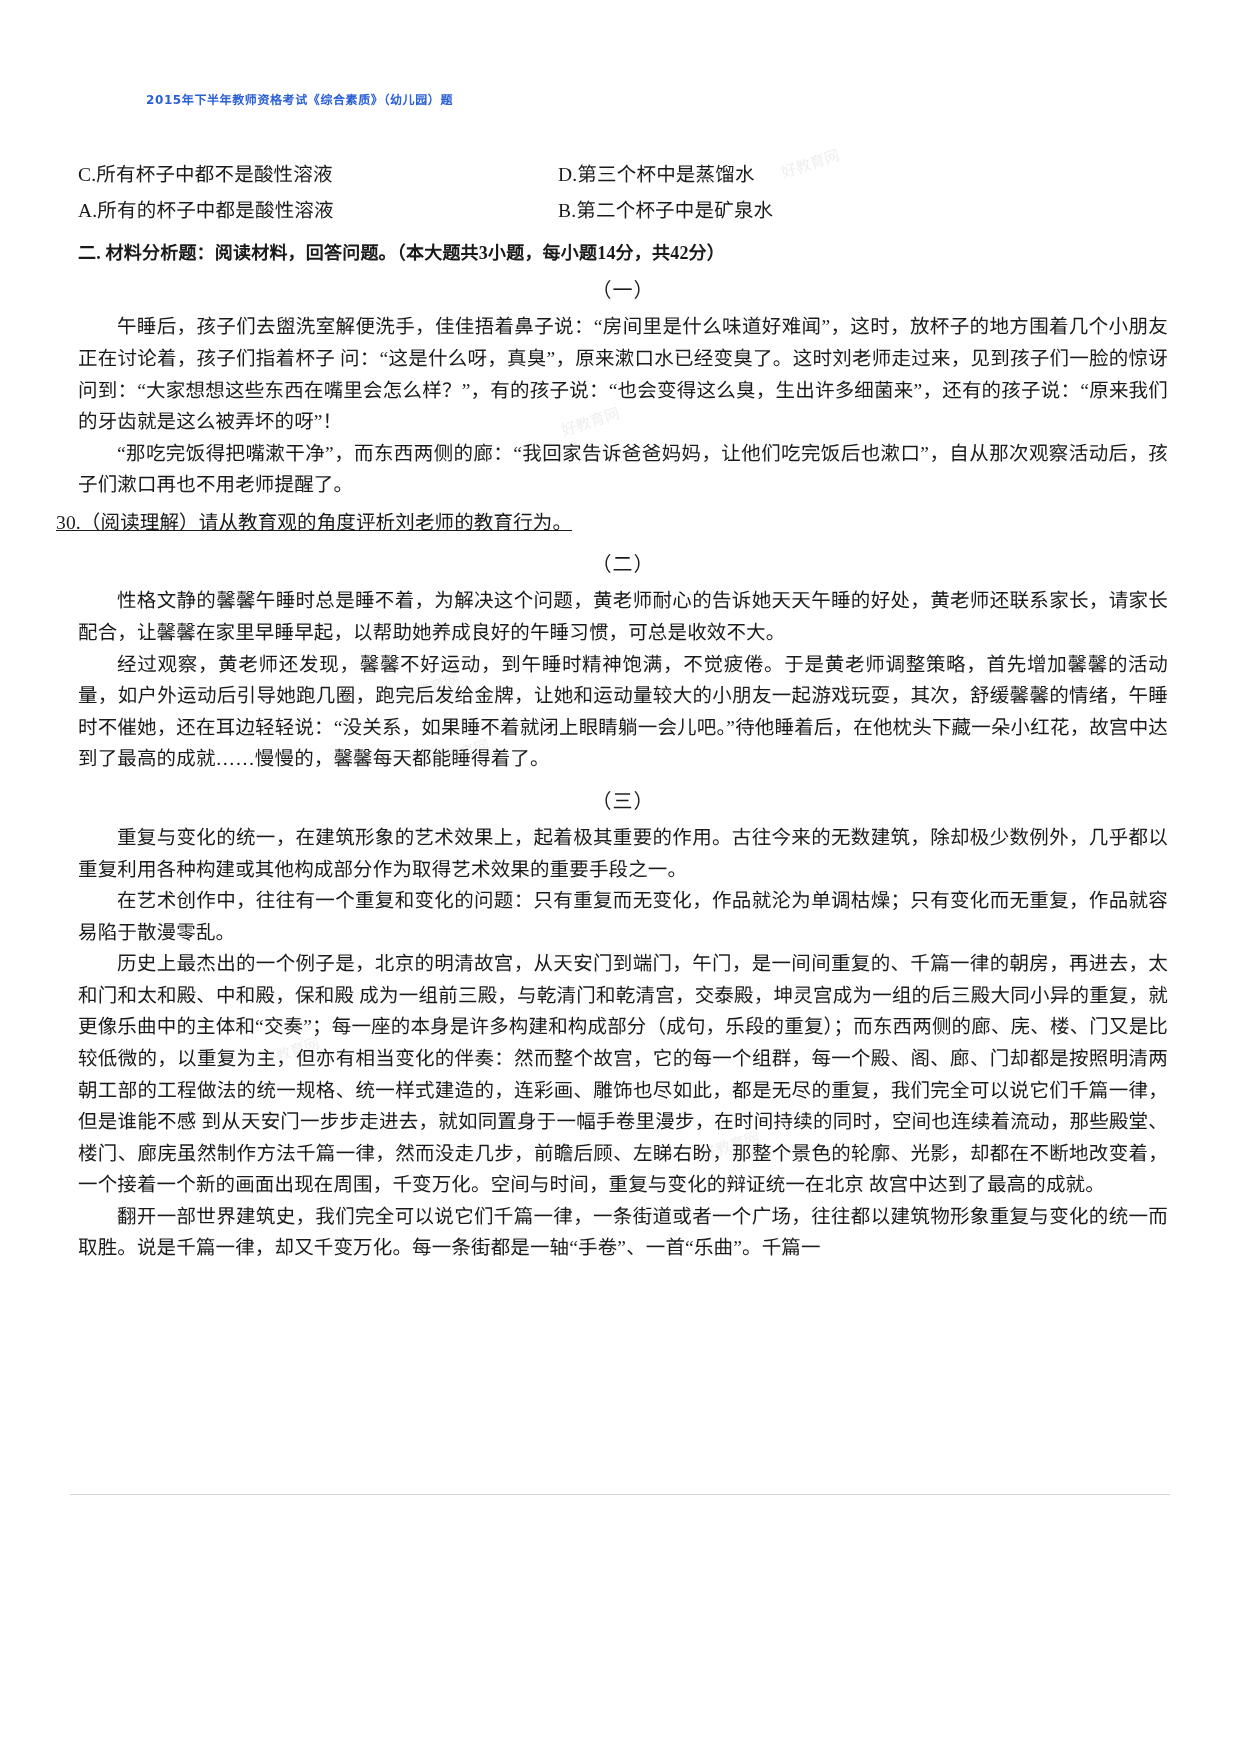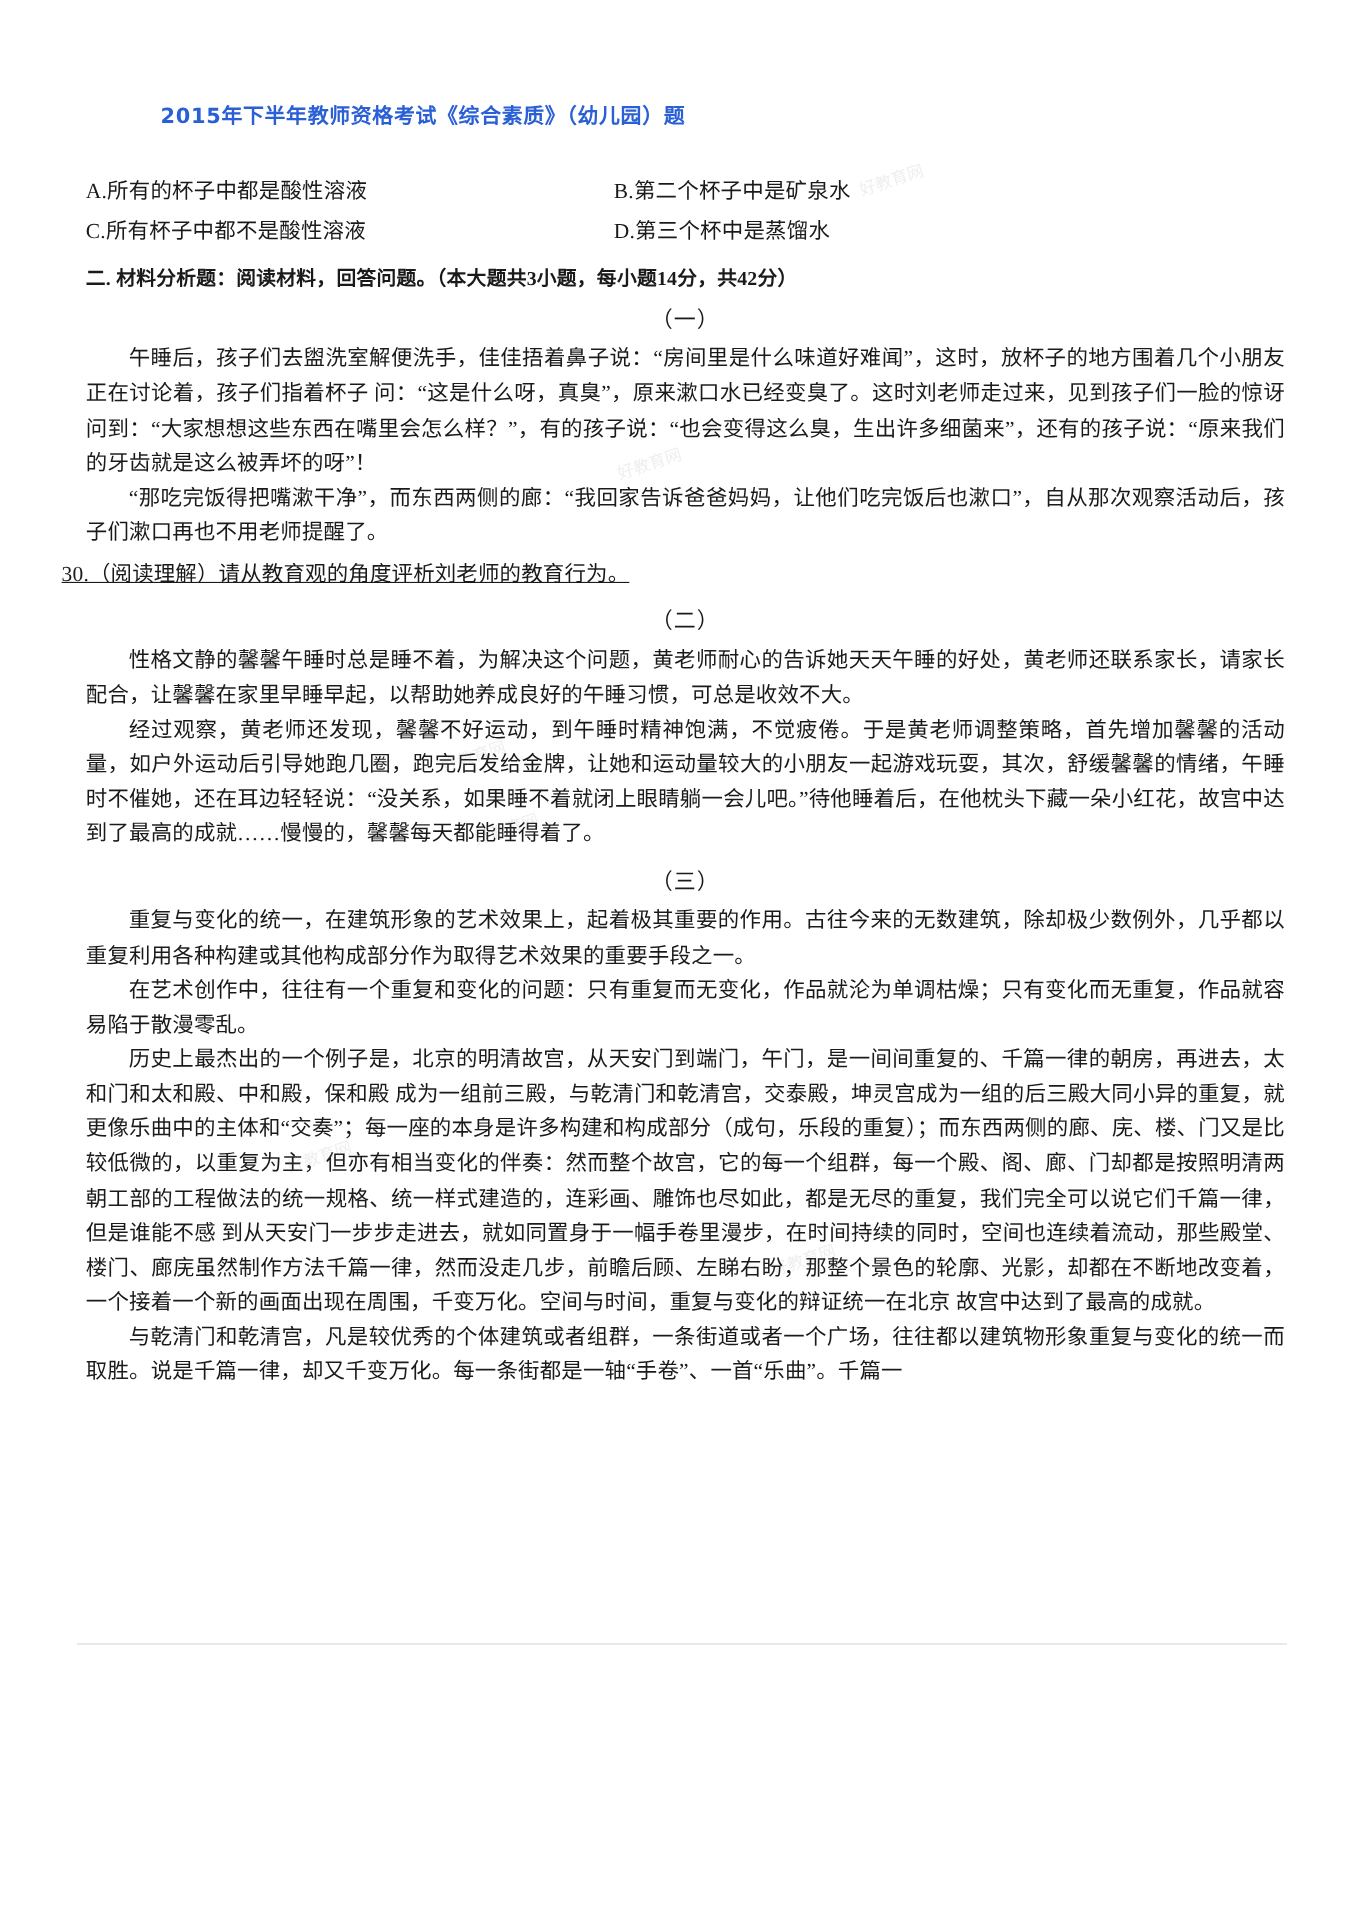"2015年下半年教师资格考试《综合素质》（幼儿园）题" .doc-title { font-size: 19px -> 12px }
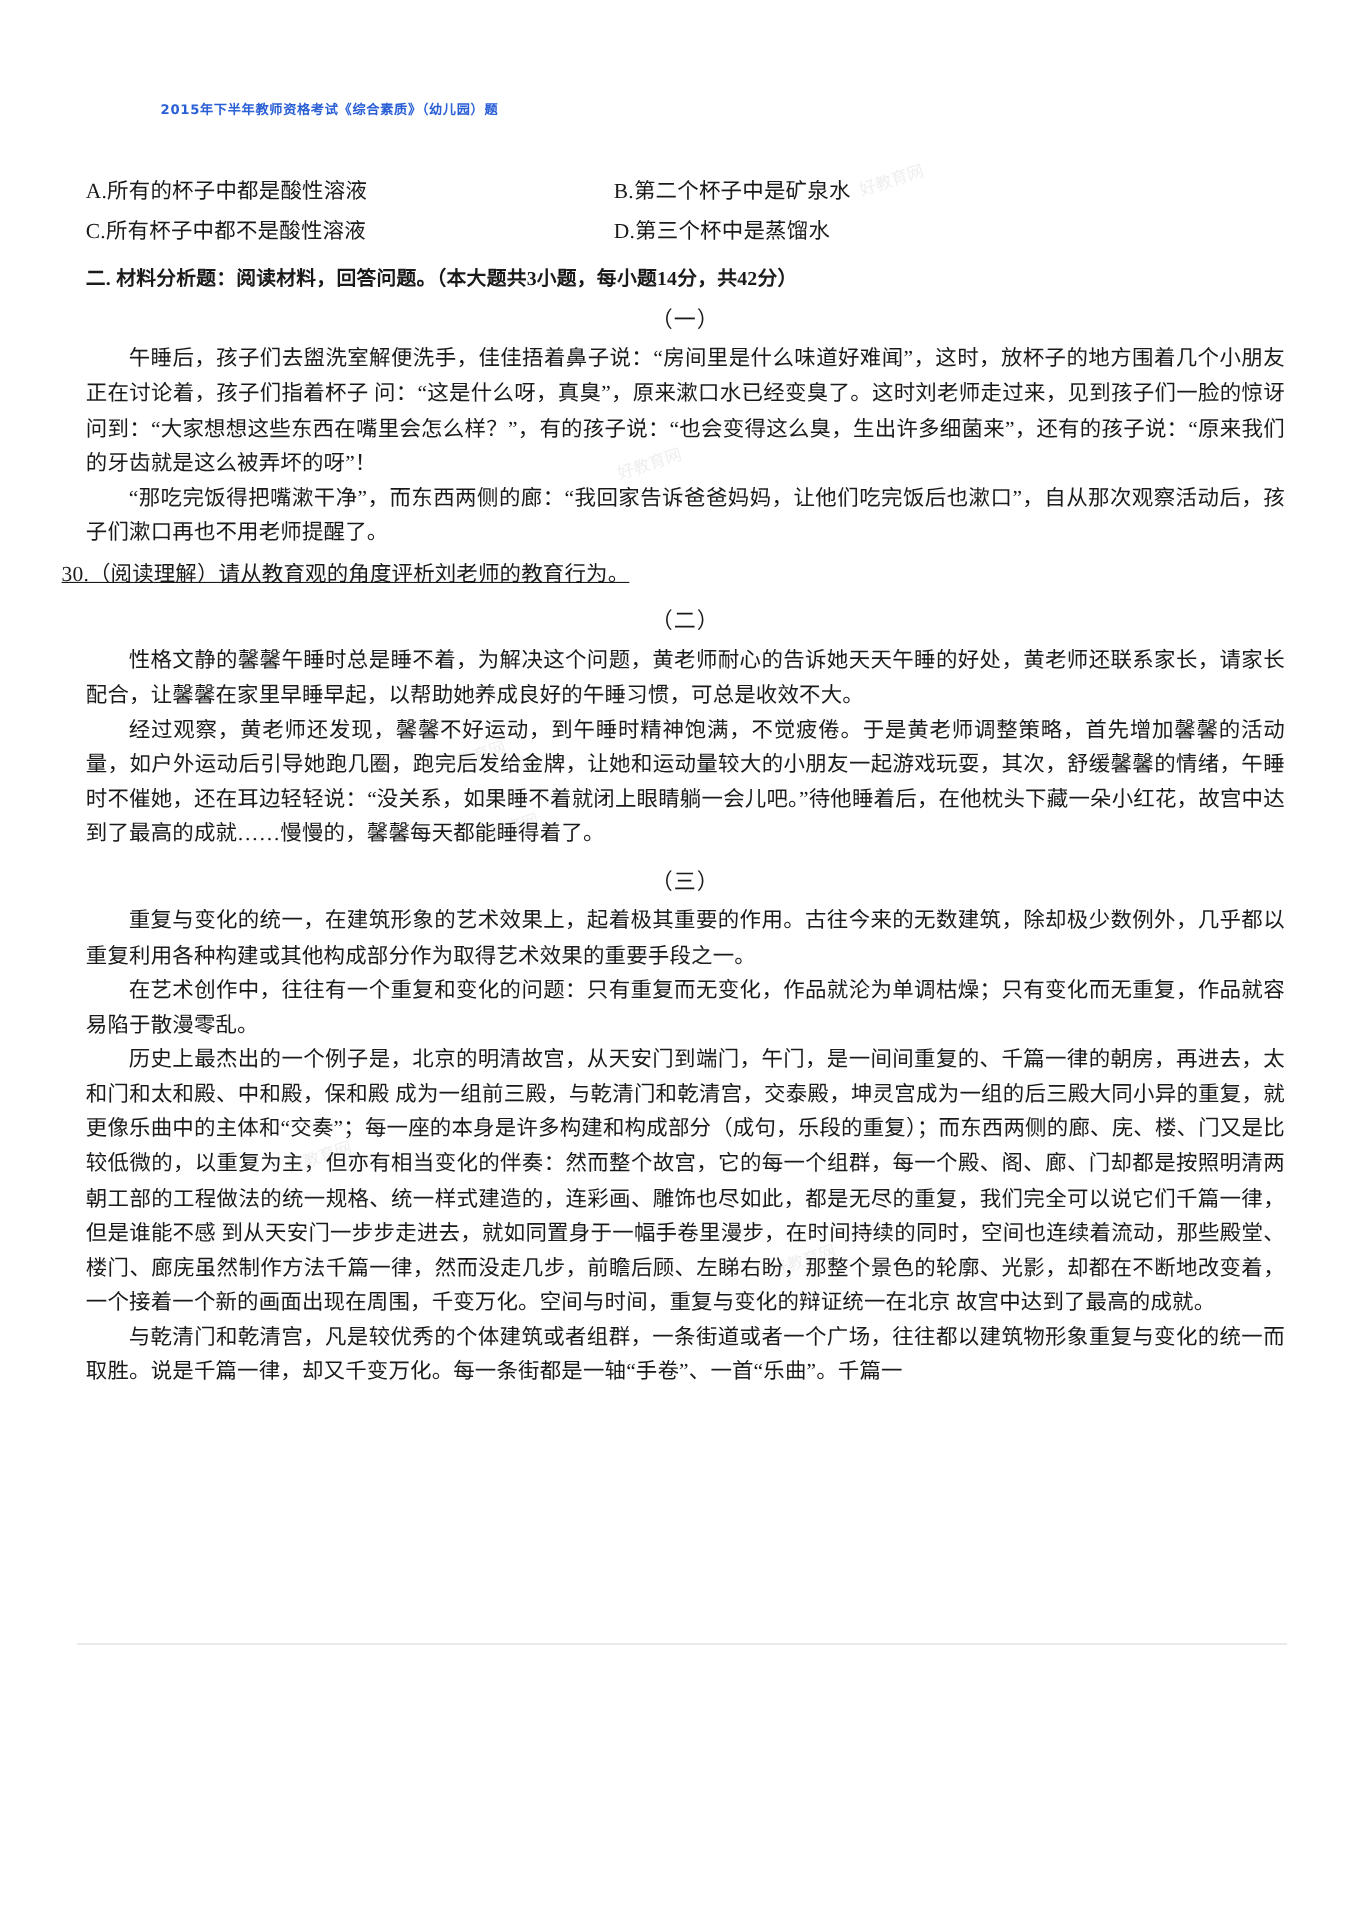"A.所有的杯子中都是酸性溶液" div.option-row { order: before "C.所有杯子中都不是酸性溶液" -> after "C.所有杯子中都不是酸性溶液" }
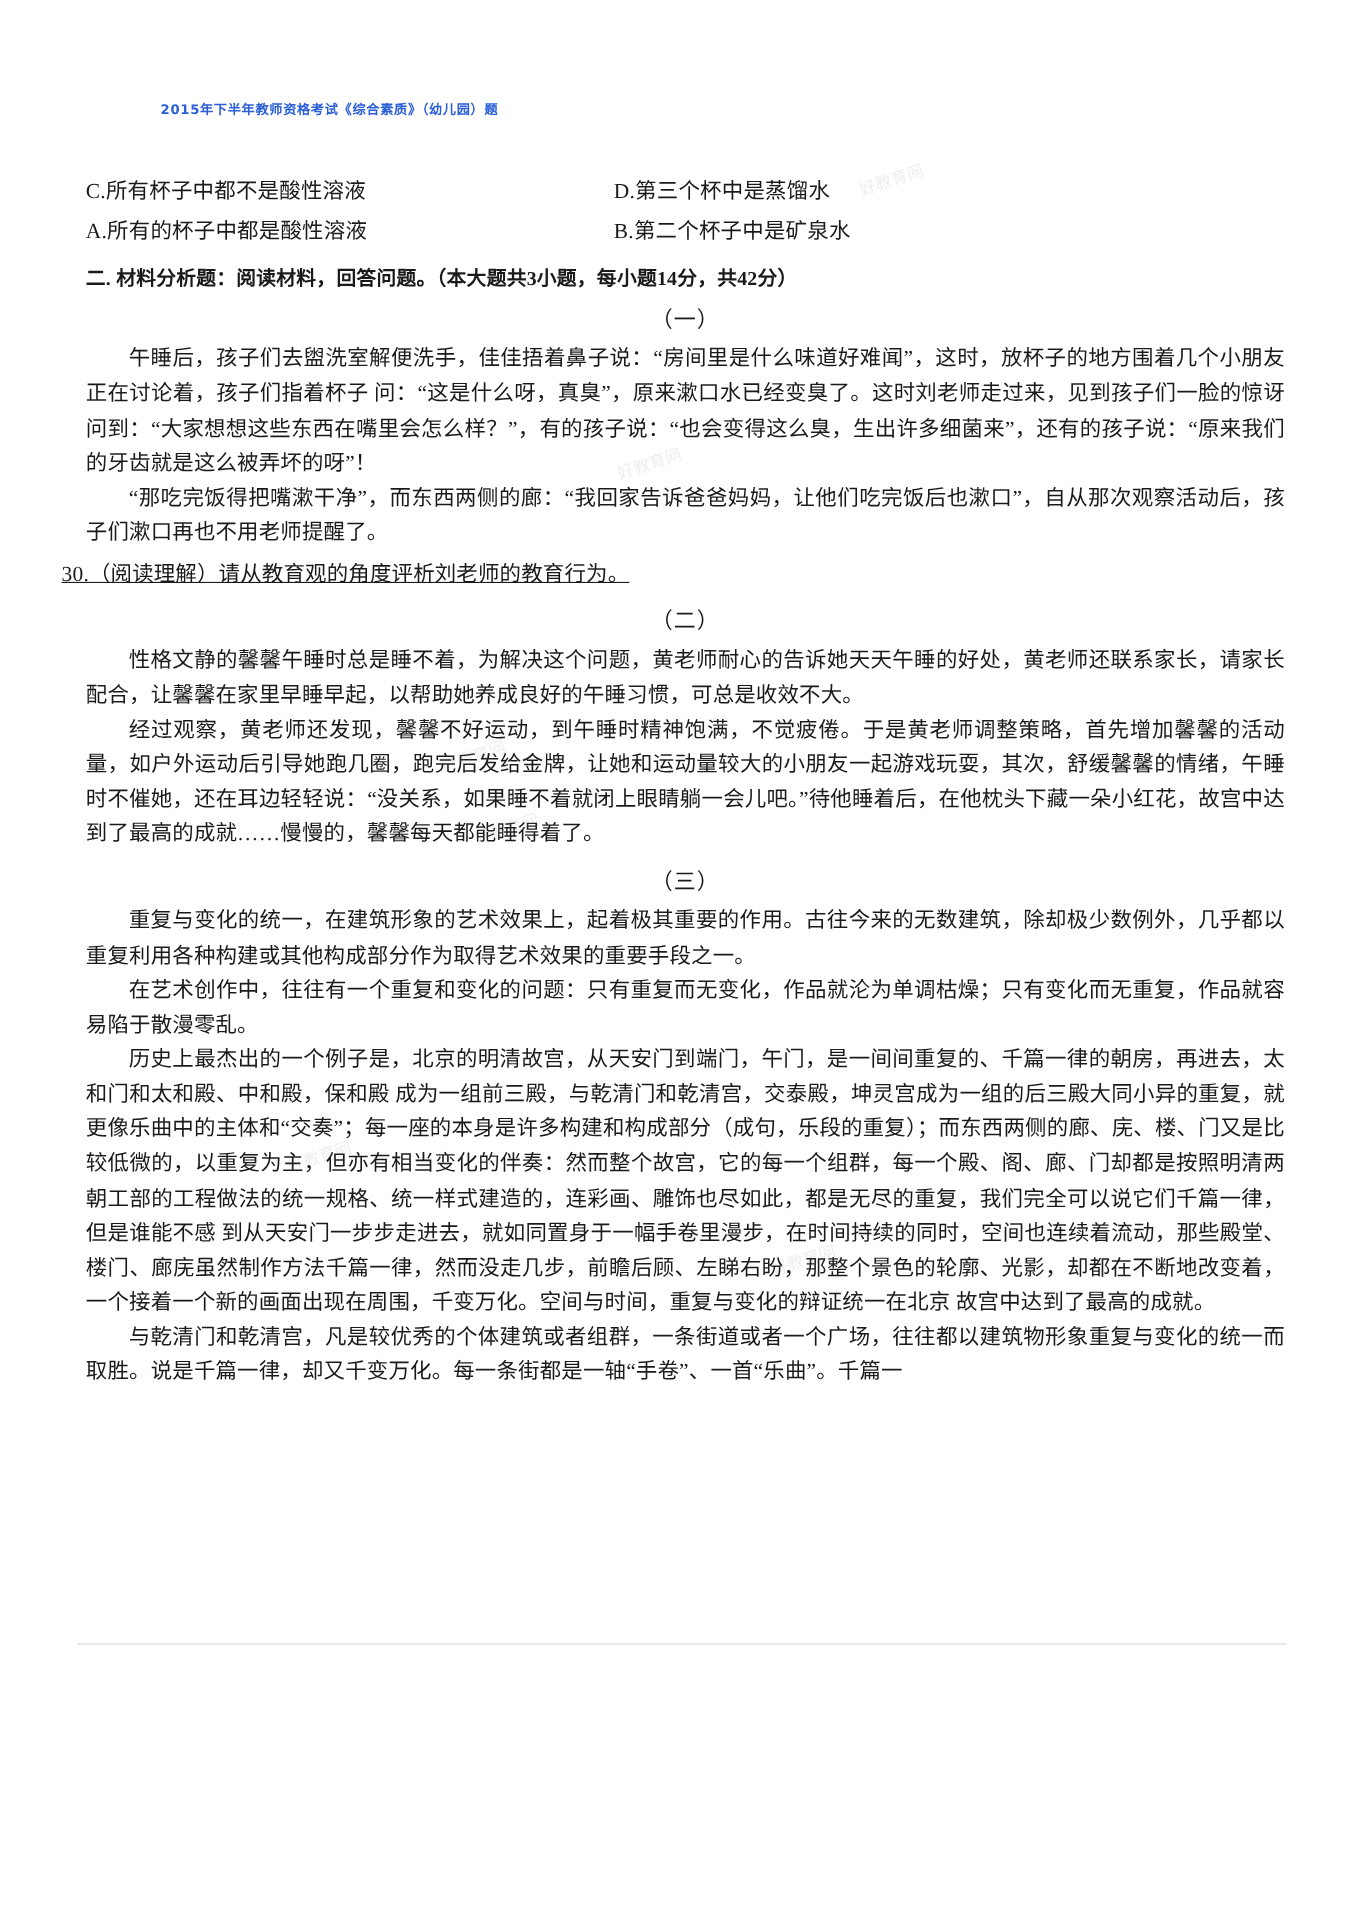"与乾清门和乾清宫，凡是较优秀的个体建筑或者组群，一条街道或者一个广场，往往都以建" p.para { text: 与乾清门和乾清宫，凡是较优秀的个体建筑或者组群 -> 翻开一部世界建筑史，我们完全可以说它们千篇一律 }
